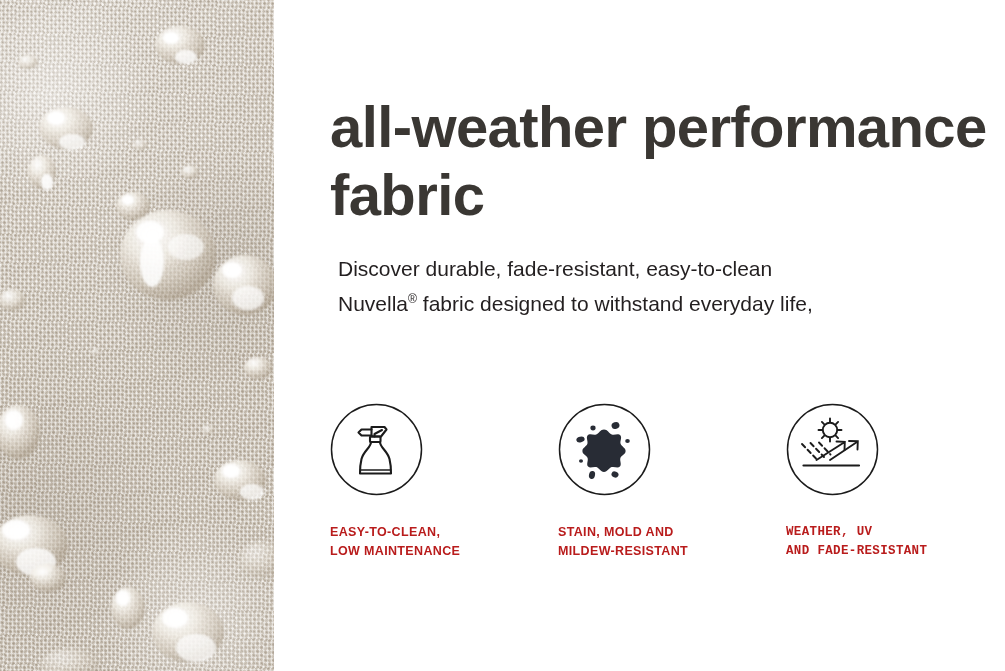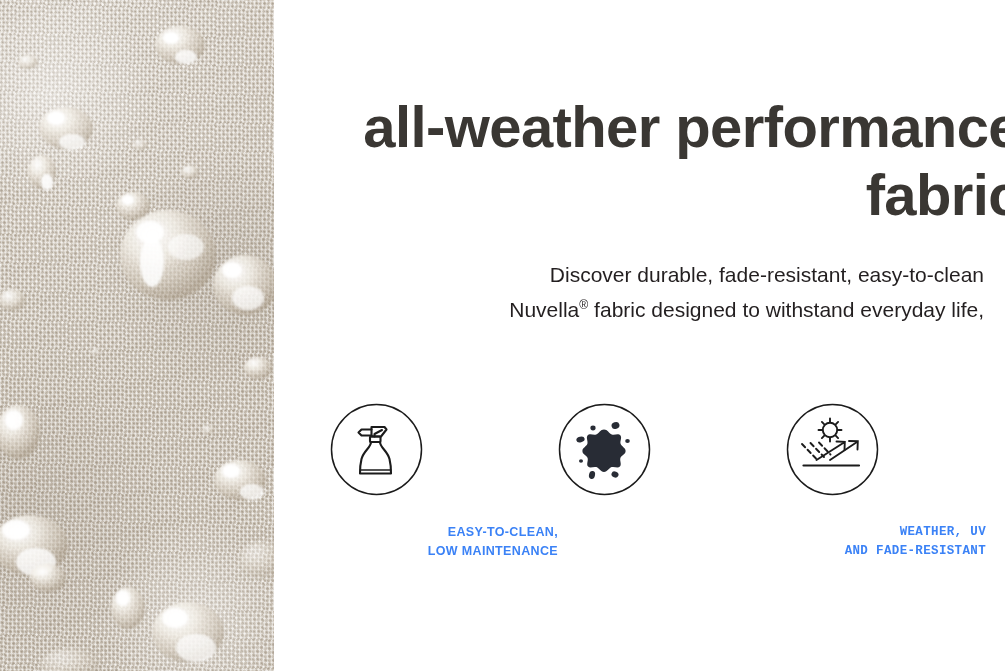"all-weather performance fabric" .content { text-align: right -> none }
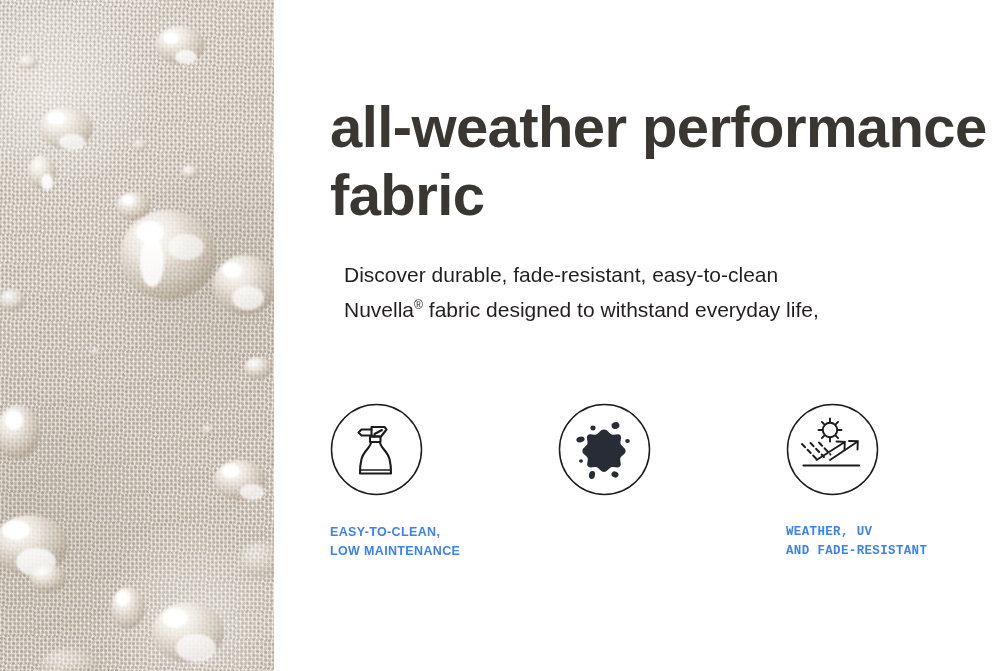"Discover durable, fade-resistant," .subcopy { margin: 14px -> 8px }
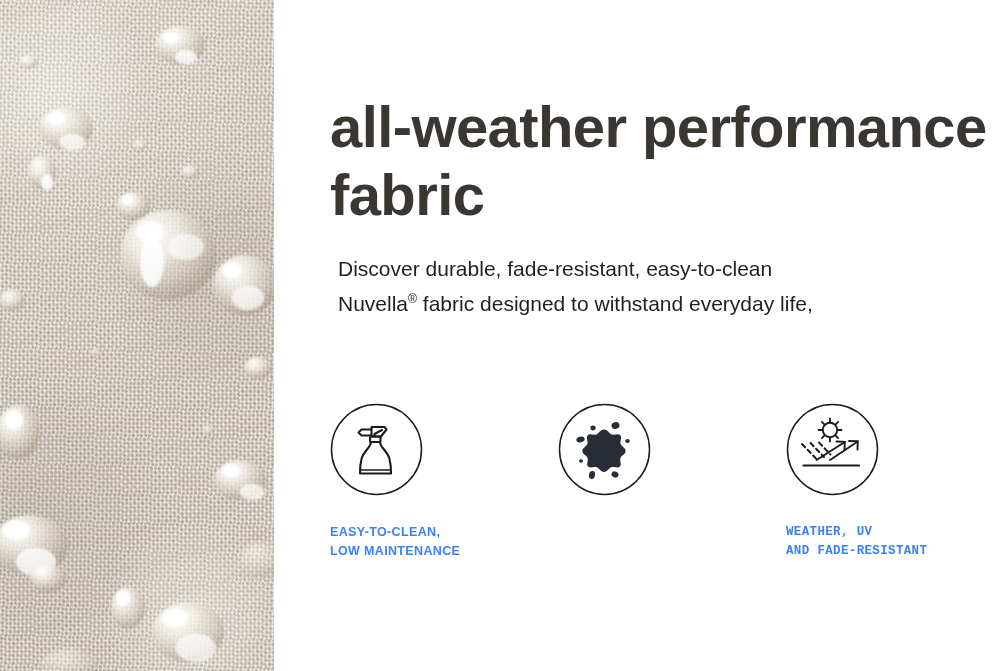"EASY-TO-CLEAN," .feature-caption { color: #3b82f6 -> #b91c1c }
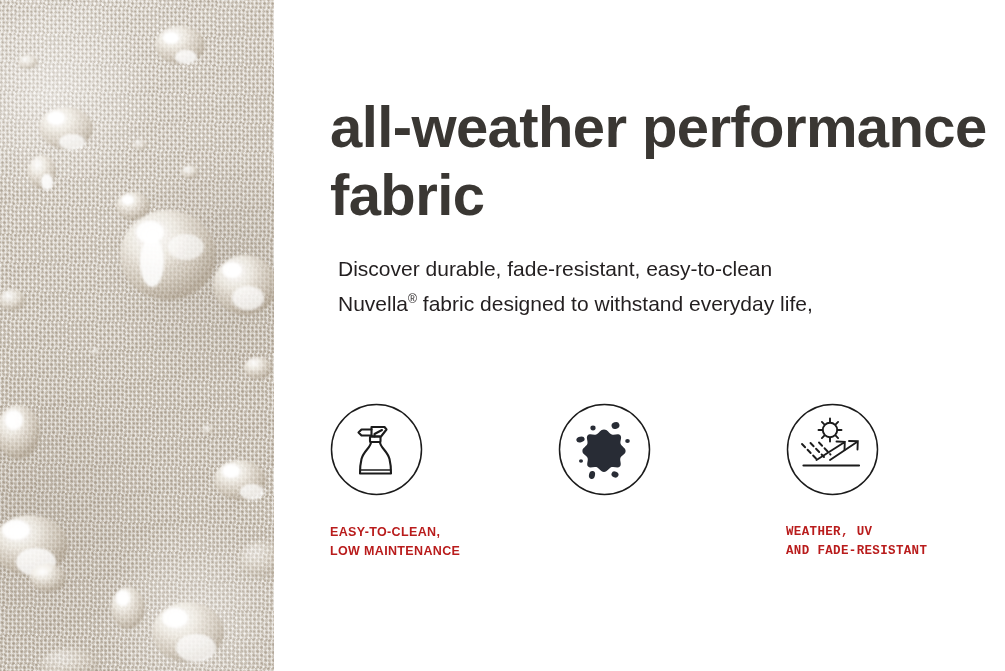"STAIN, MOLD AND" div.feature-caption { html: none -> <div>STAIN, MOLD AND MILDEW-RESISTANT</div> }
